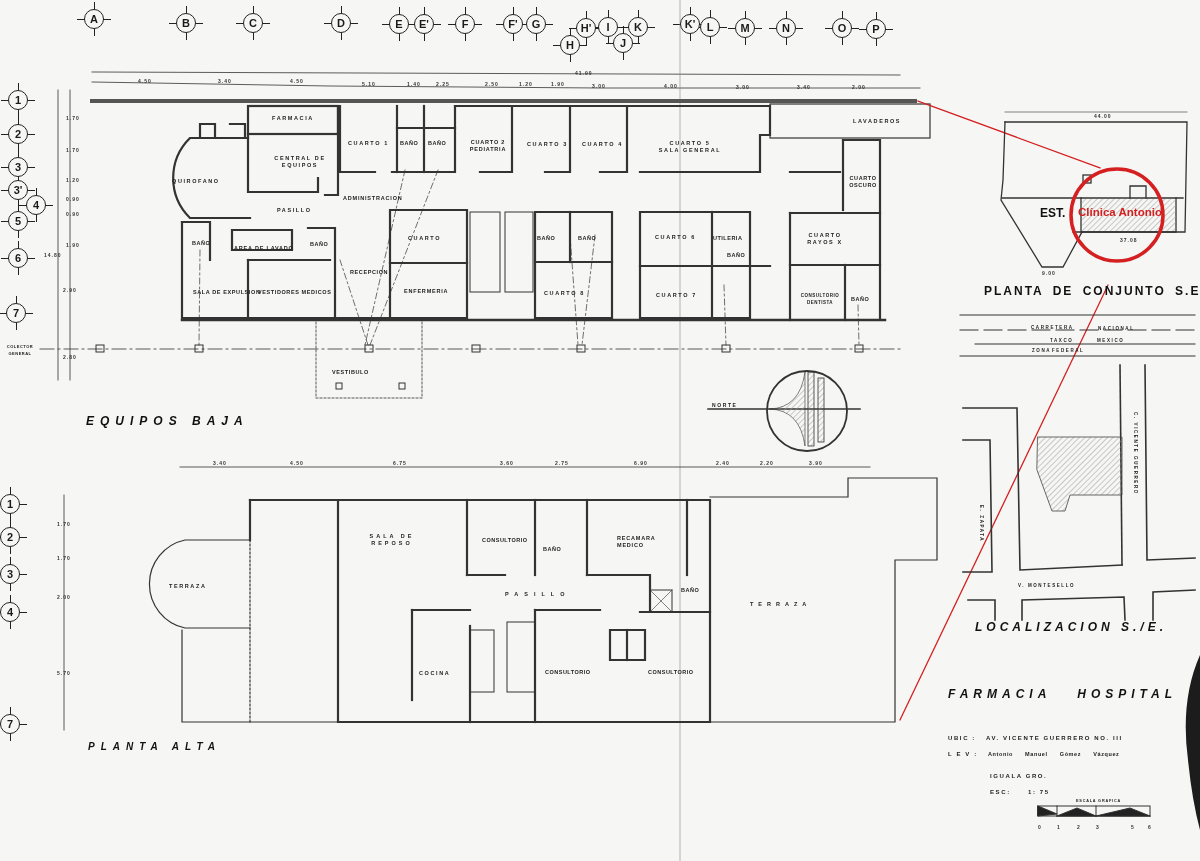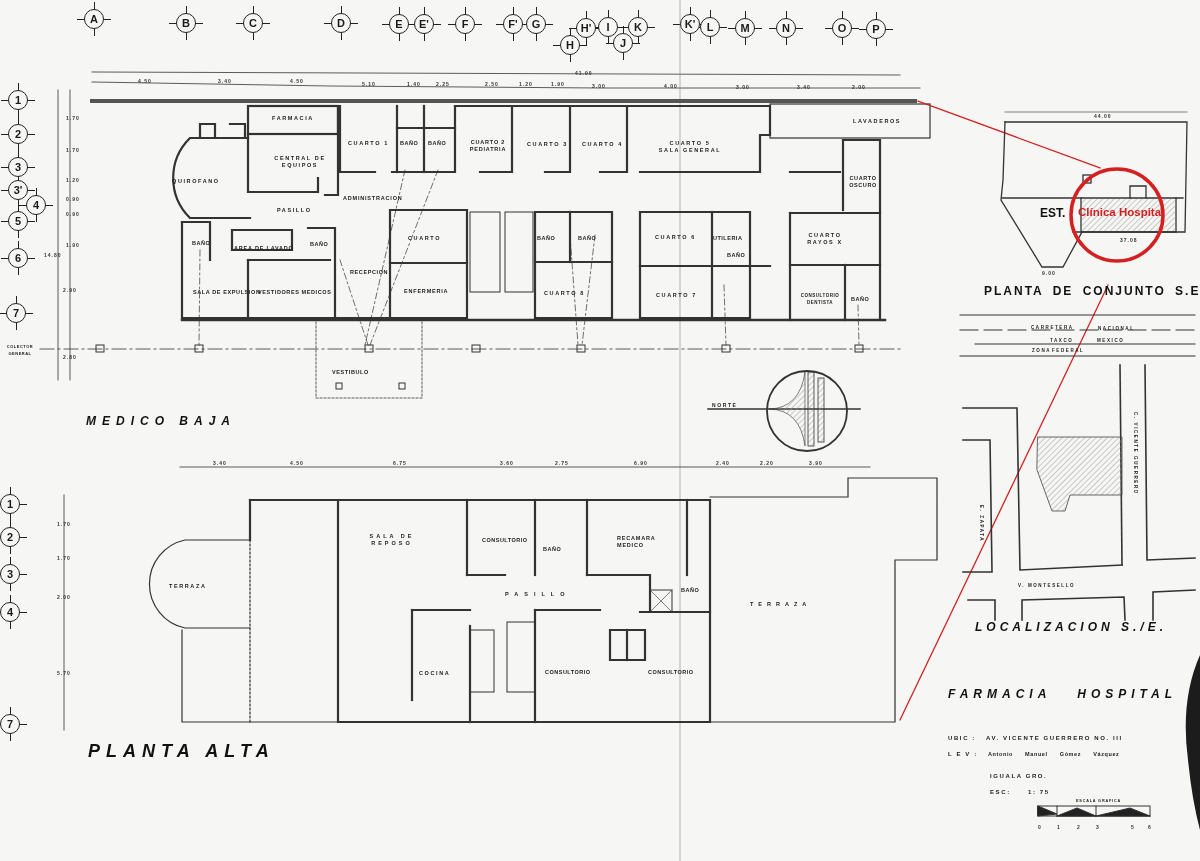"Clínica Hospital" span.red-label { text: Hospital -> Antonio }
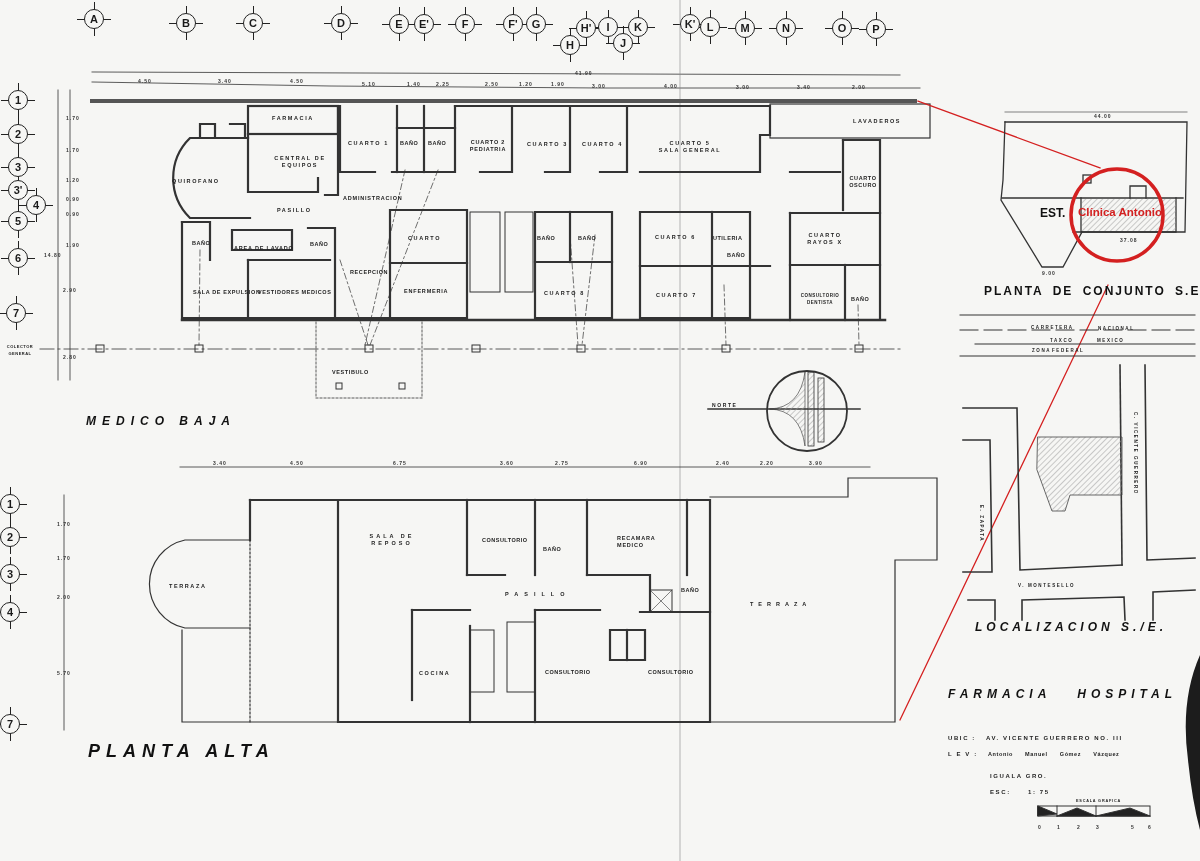"MEDICO BAJA" div.title-it { text: MEDICO -> EQUIPOS }
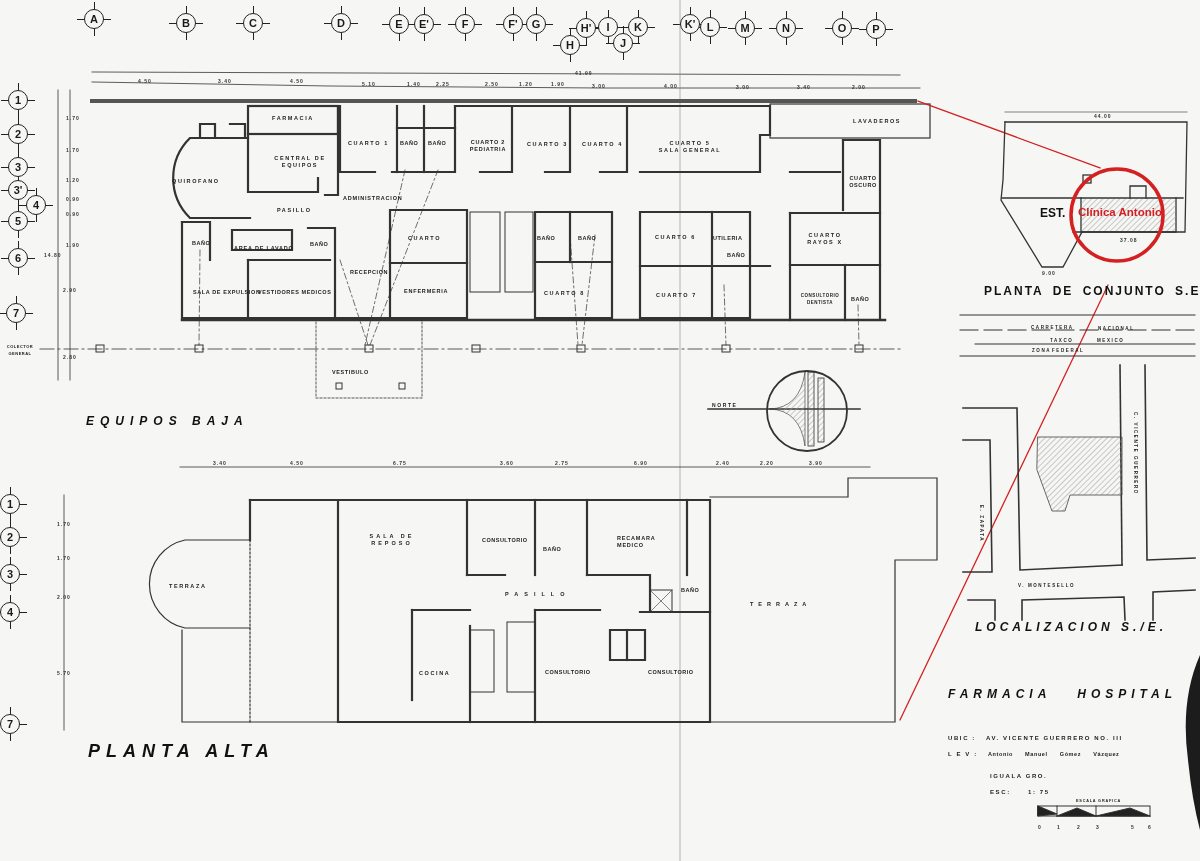"PLANTA ALTA" div.title-it { font-size: 18px -> 10px }
